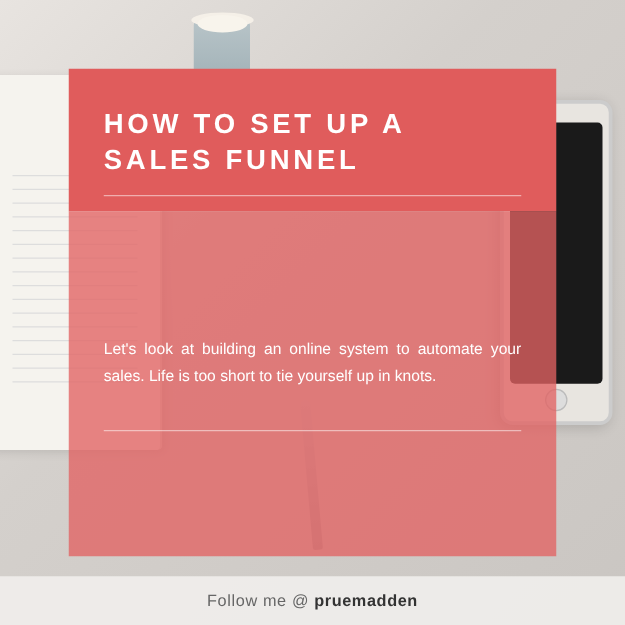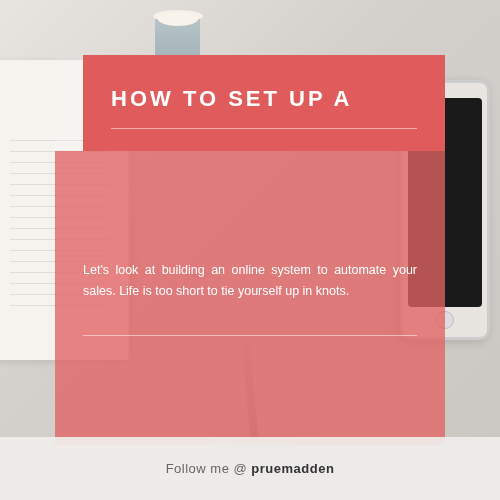"HOW TO SET UP A" .card-top { margin-left: 28px -> none; padding: 30px 28px 22px -> 30px 28px 12px }
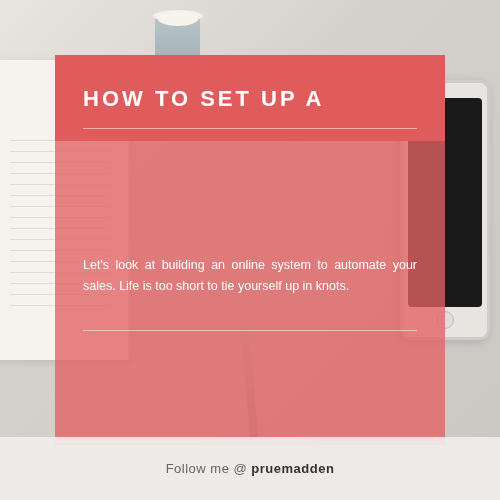"SALES FUNNEL" span { html: none -> <span>SALES FUNNEL</span> }
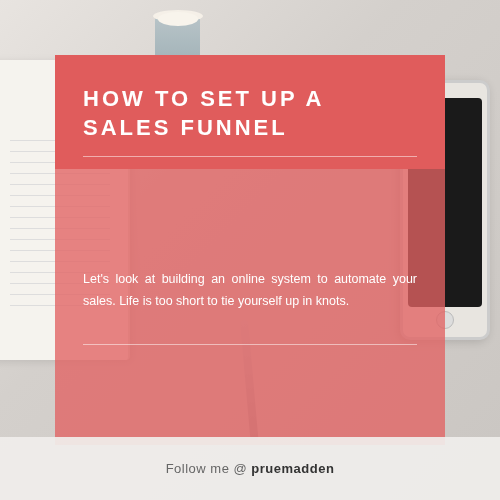"Follow me @ pruemadden" .footer { height: 63px -> 39px }
